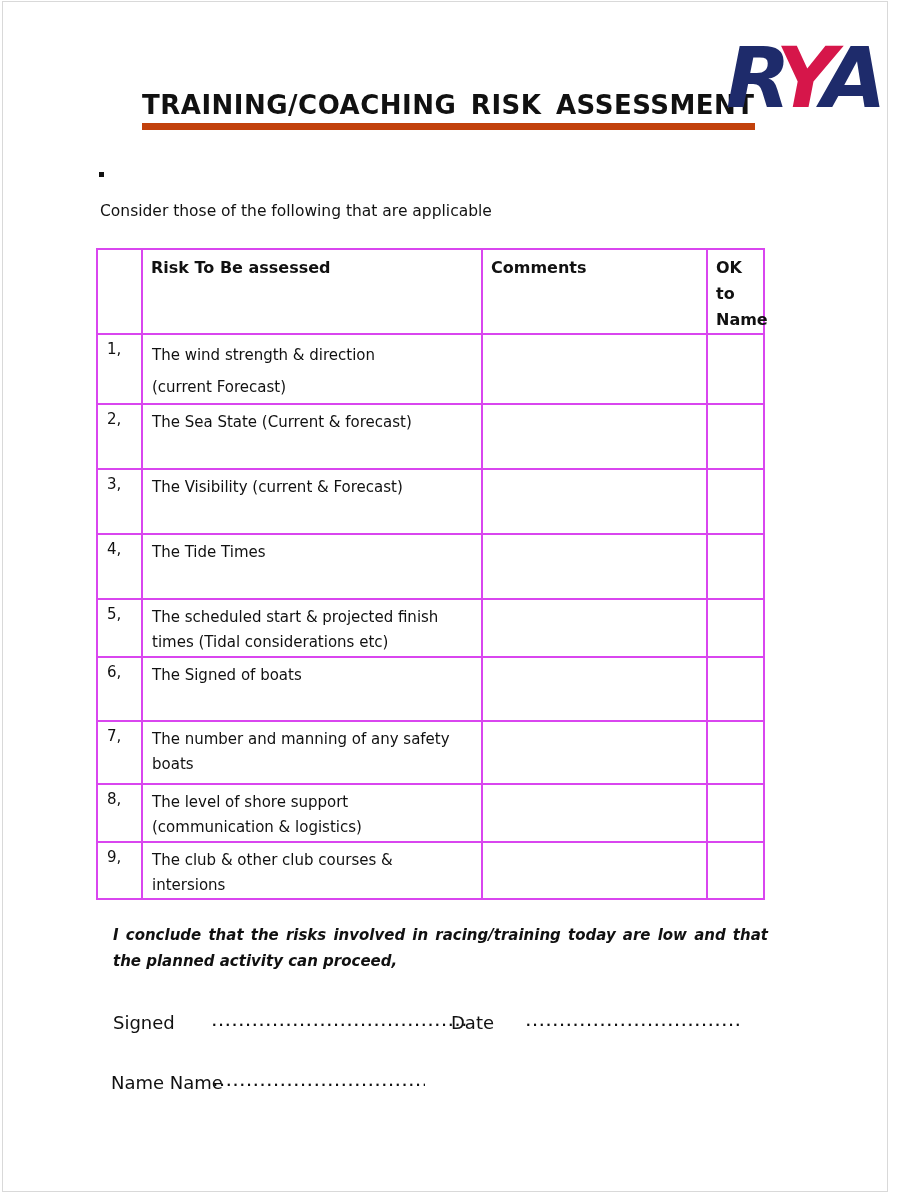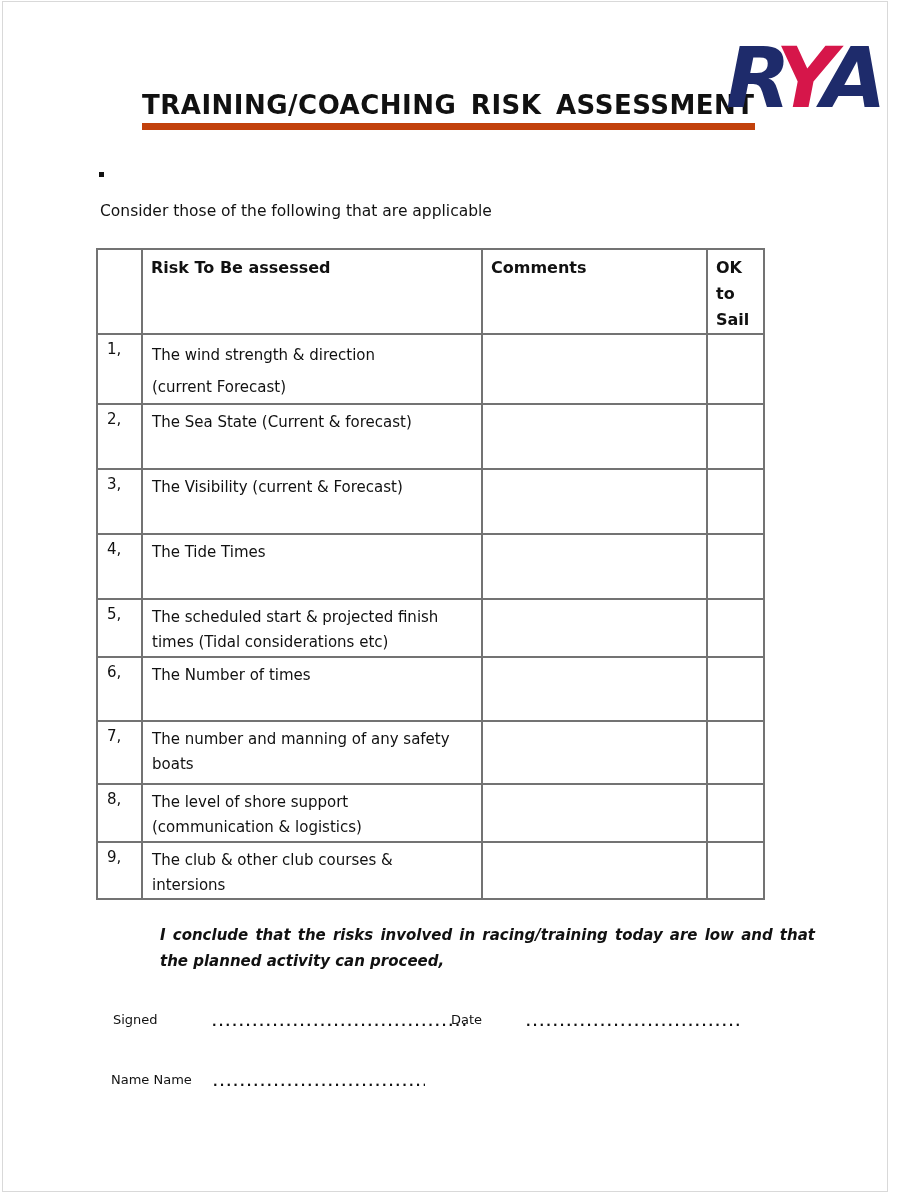"Risk To Be assessed" .risk-table th, .risk-table td { border: 2px solid #737373 -> 2px solid #d946ef }
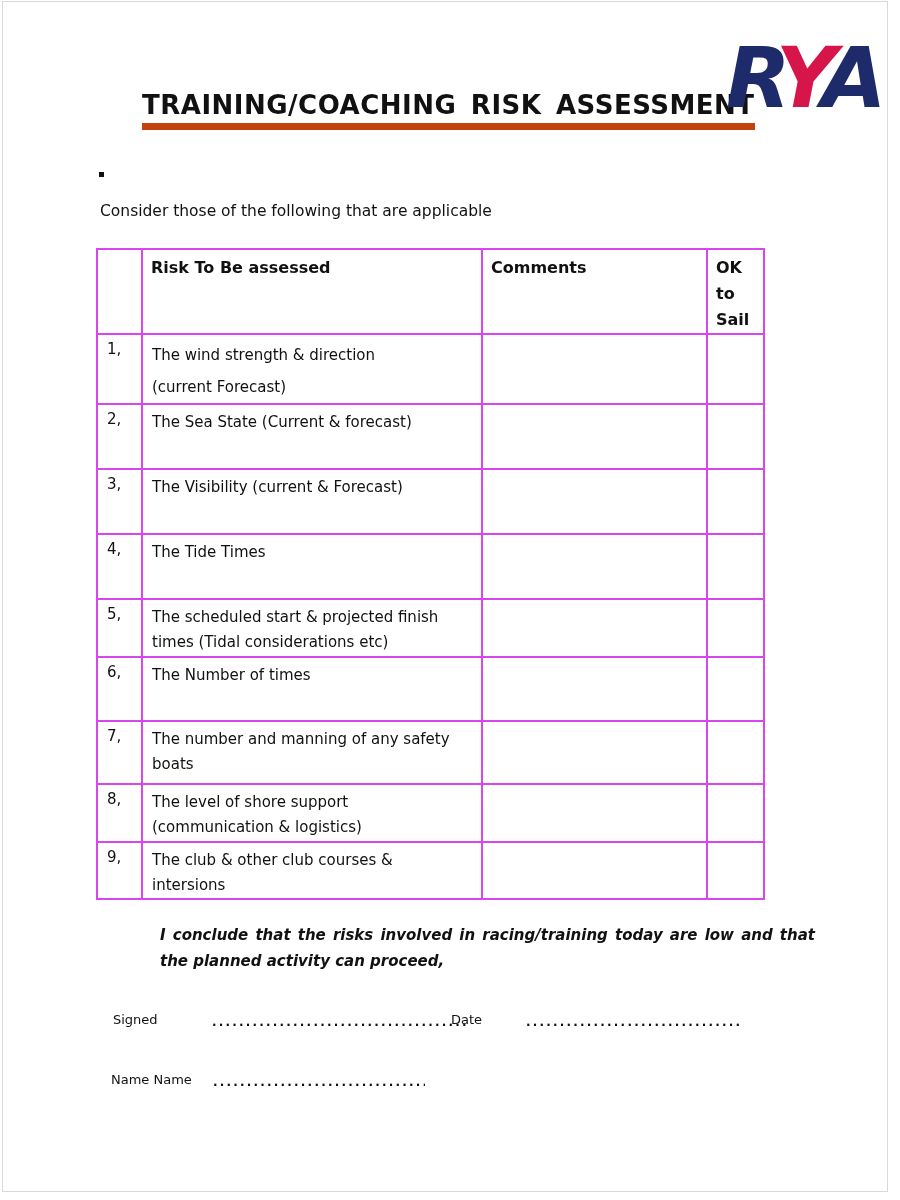"OK to Sail" th { text: Sail -> Name }
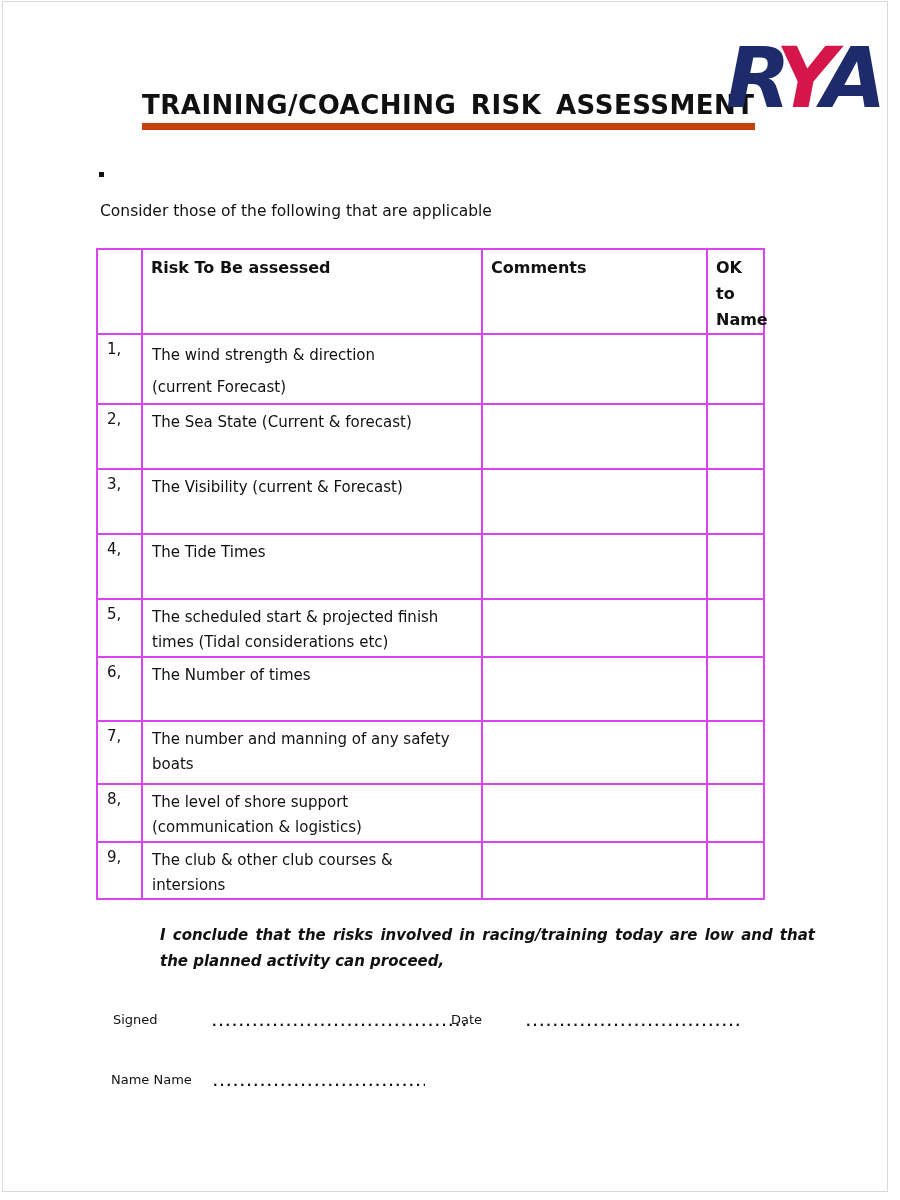"The Number of times" td.c-risk-cell { text: Number of times -> Signed of boats }
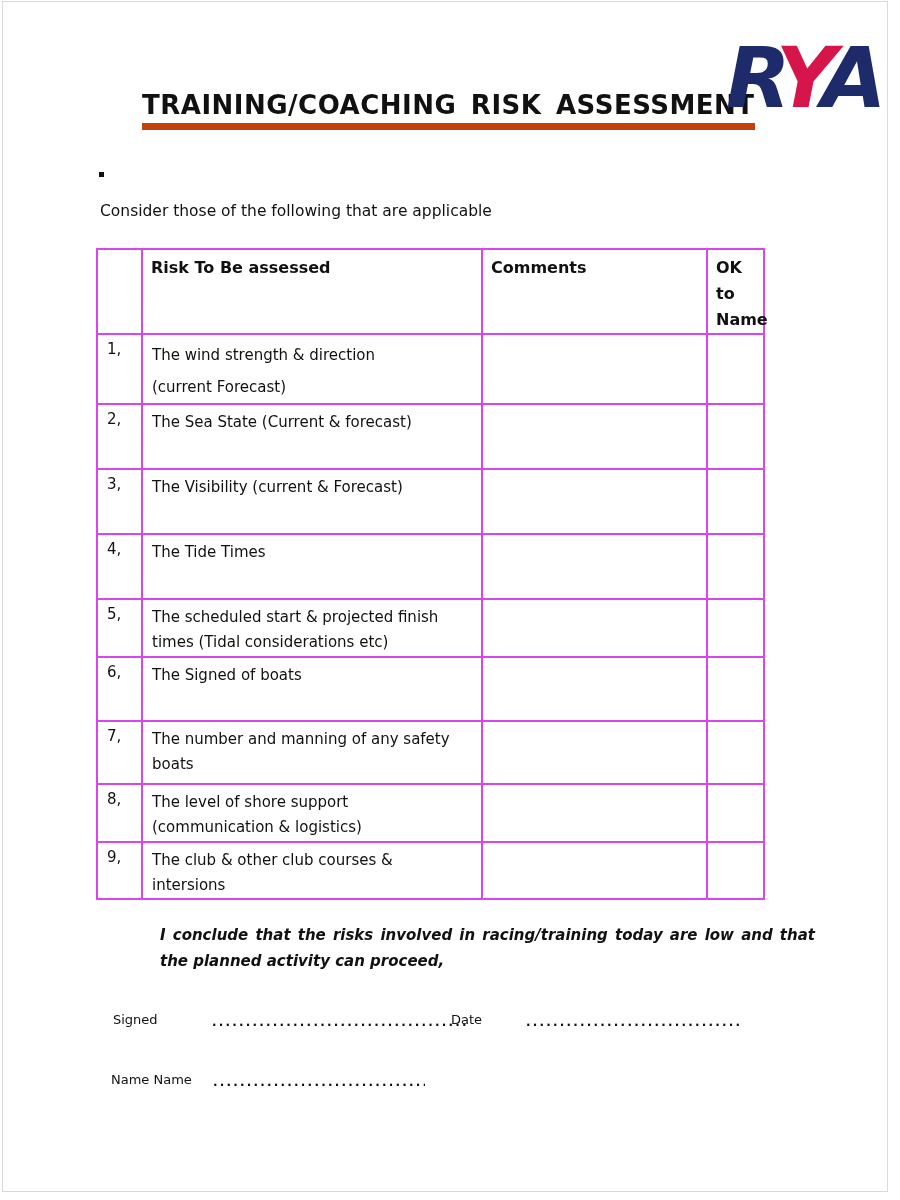"I conclude that the risks" .conclusion { margin-left: 47px -> none }
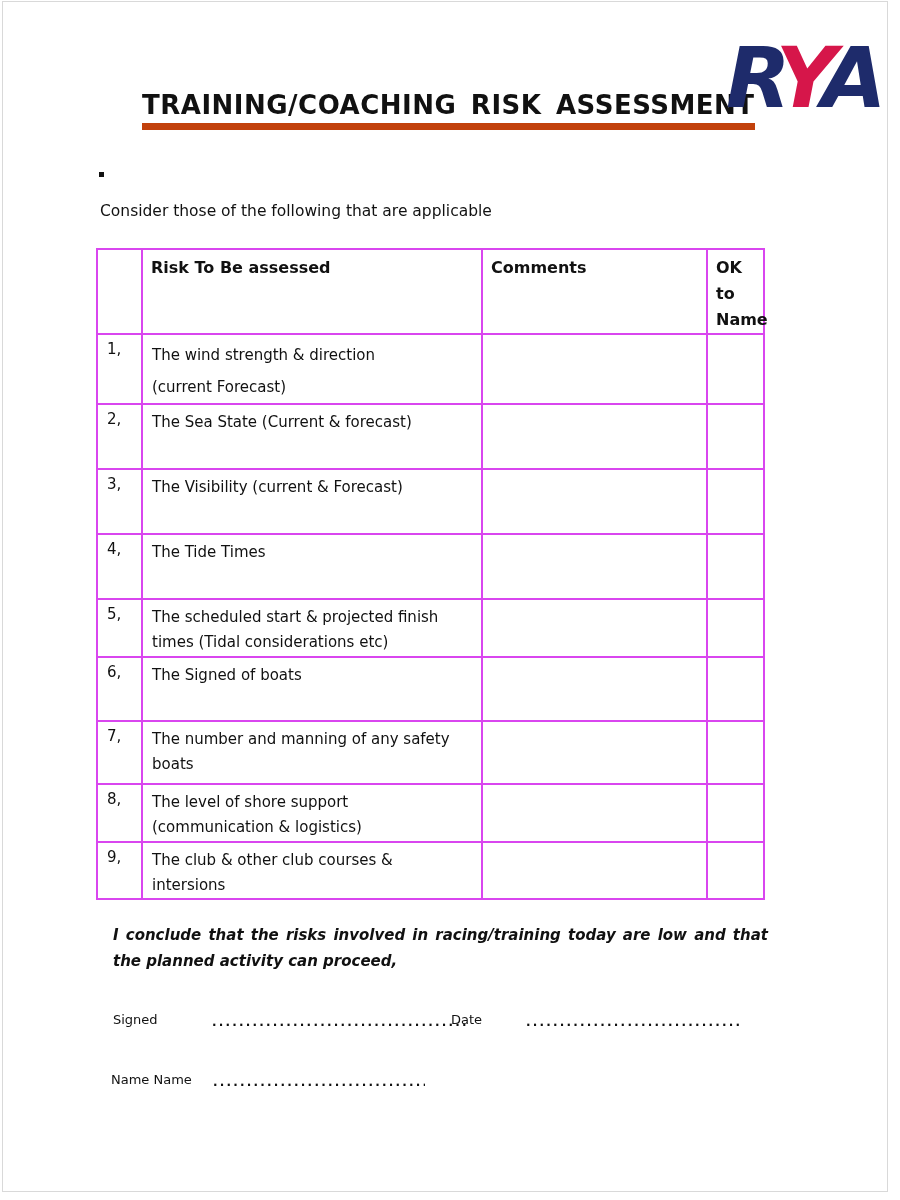"Signed" .sig-label { font-size: 13px -> 18px }
